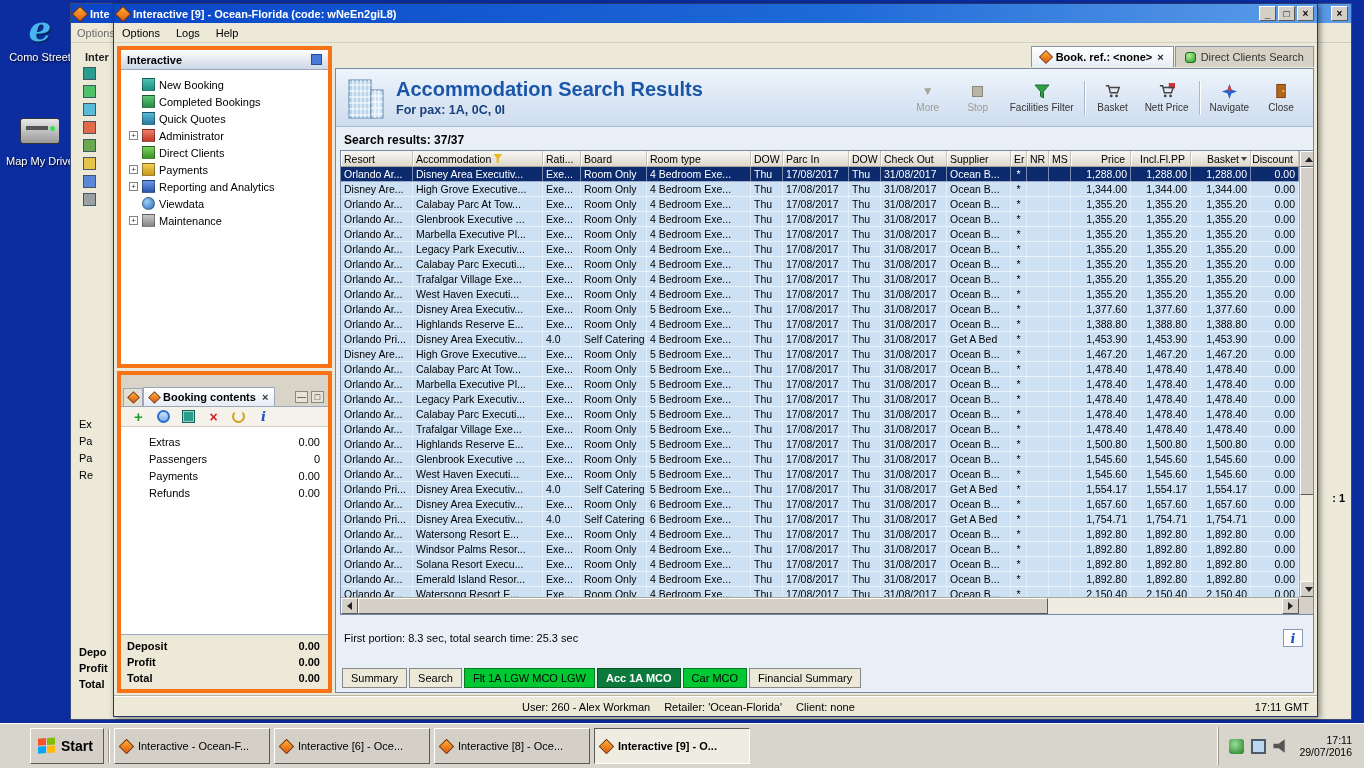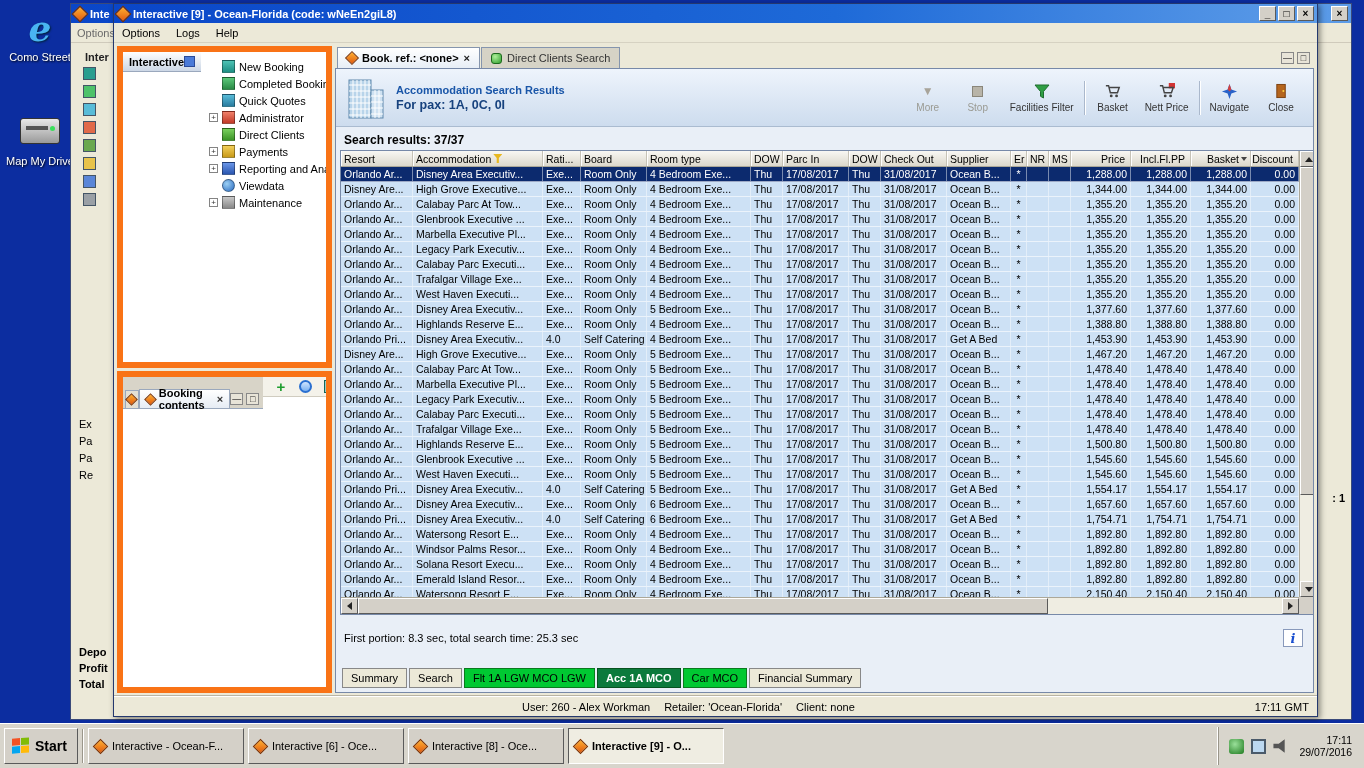"Interactive" .panel { border: 6px solid #f97316 -> 4px solid #f97316; flex-direction: row -> column }
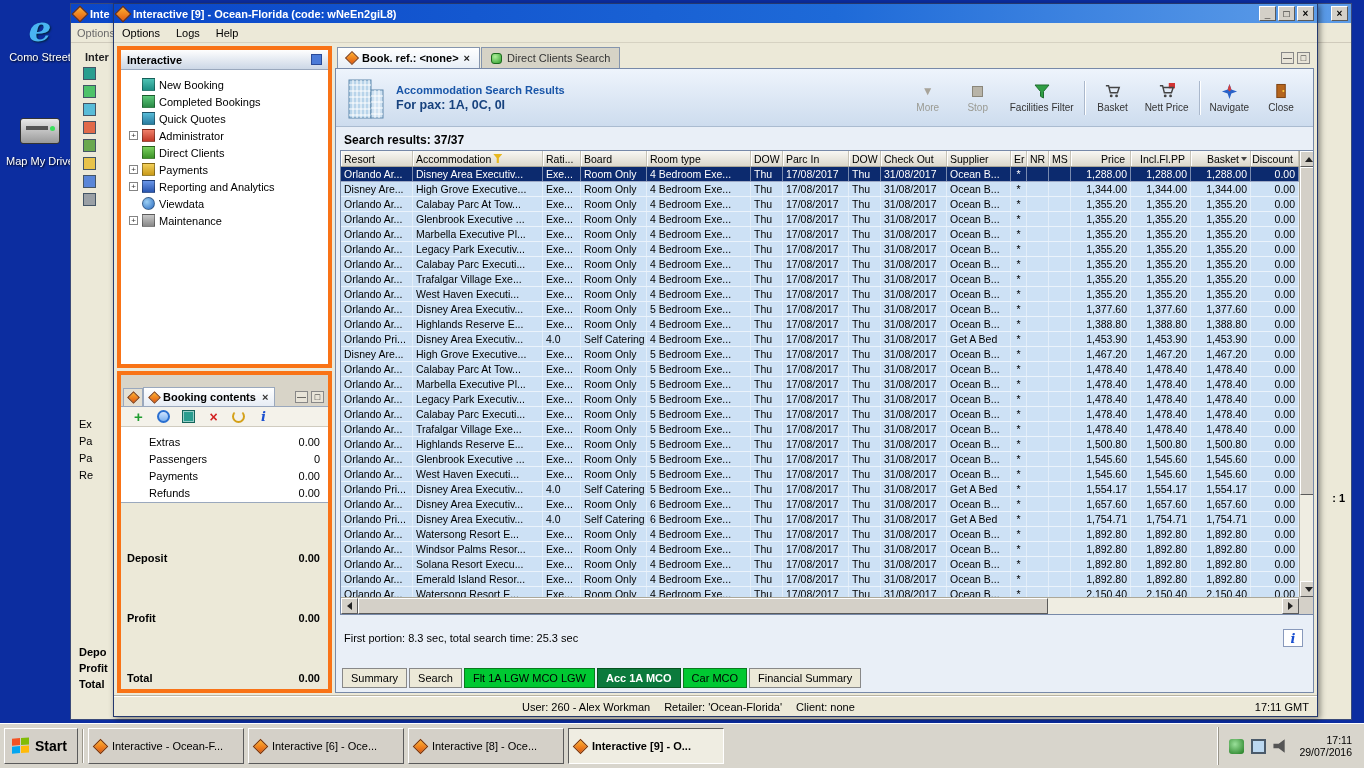"Book. ref.: <none>" .ws-tabs { flex-direction: none -> column }
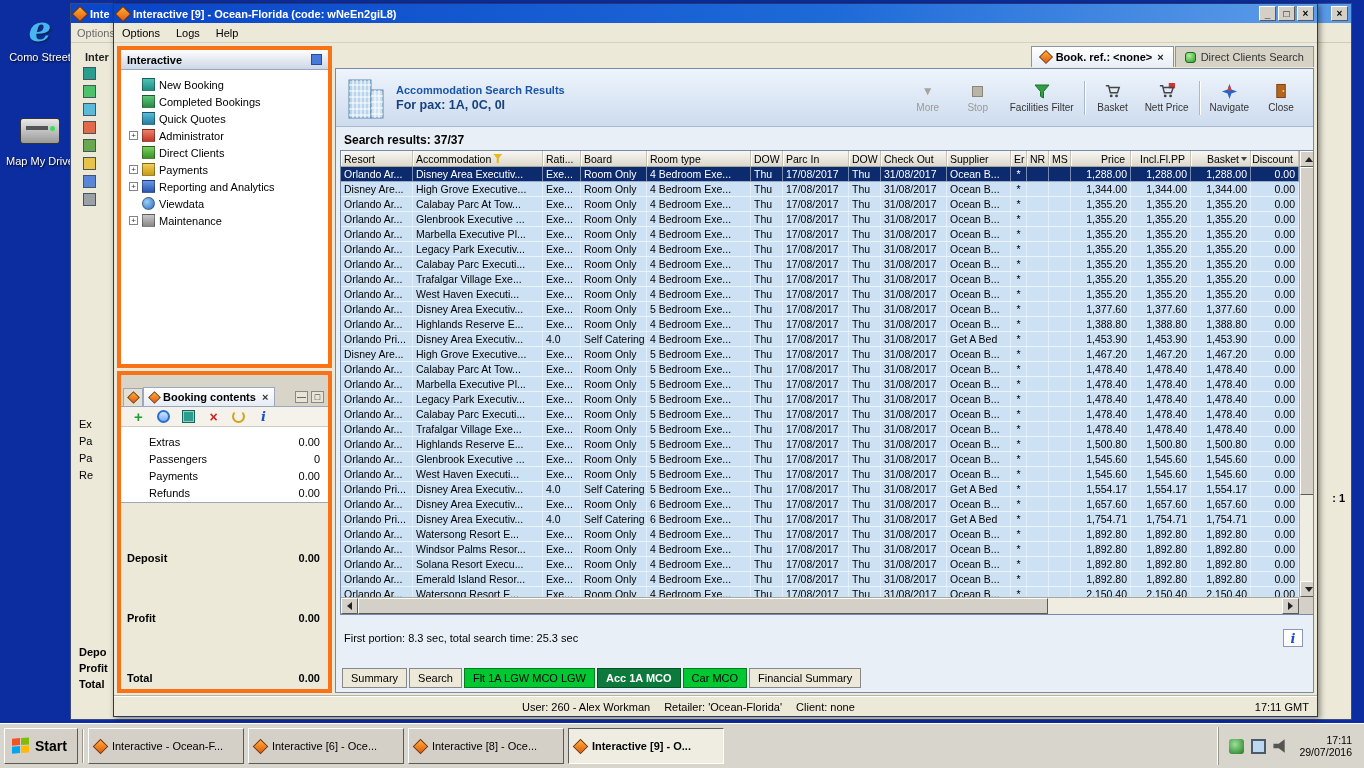"Accommodation Search Results" .band-title { font-size: 11px -> 20px }
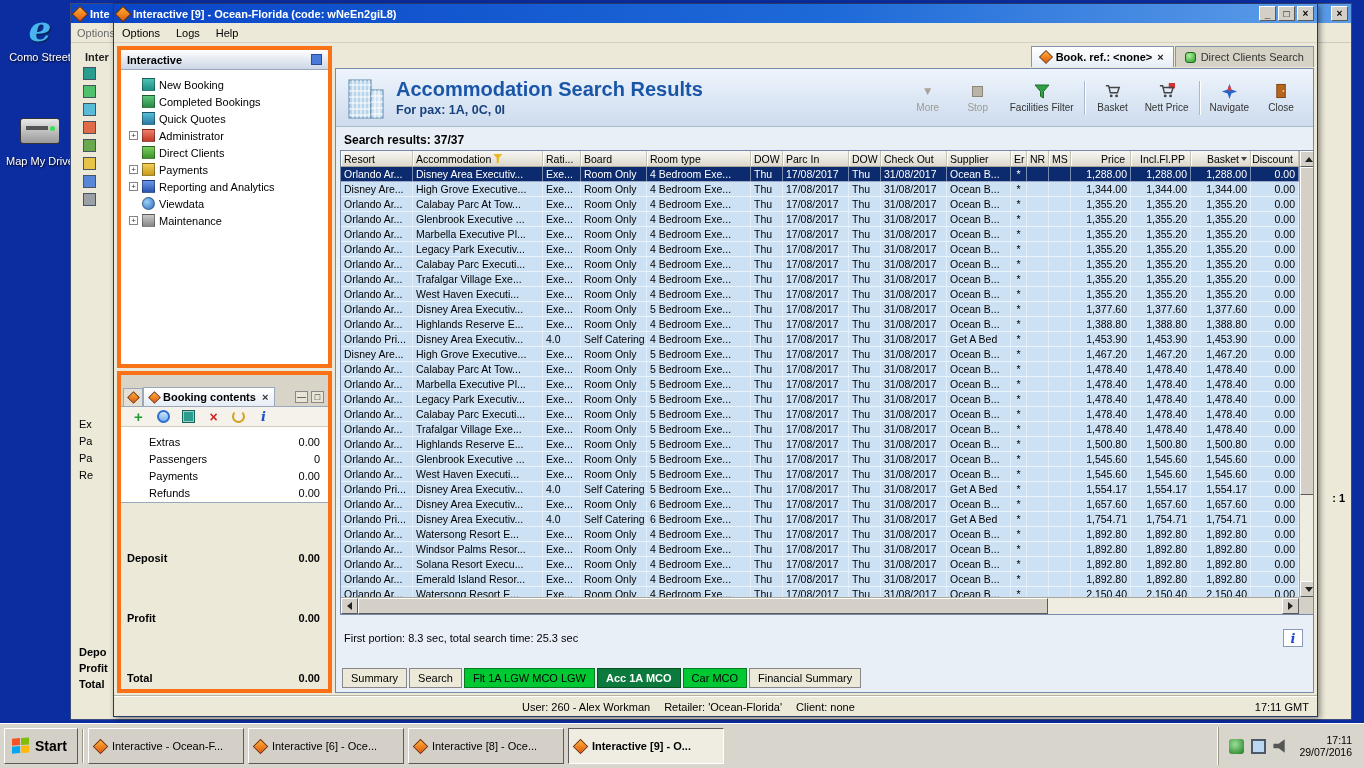"Deposit" .bp-total-row { margin-top: 44px -> none }
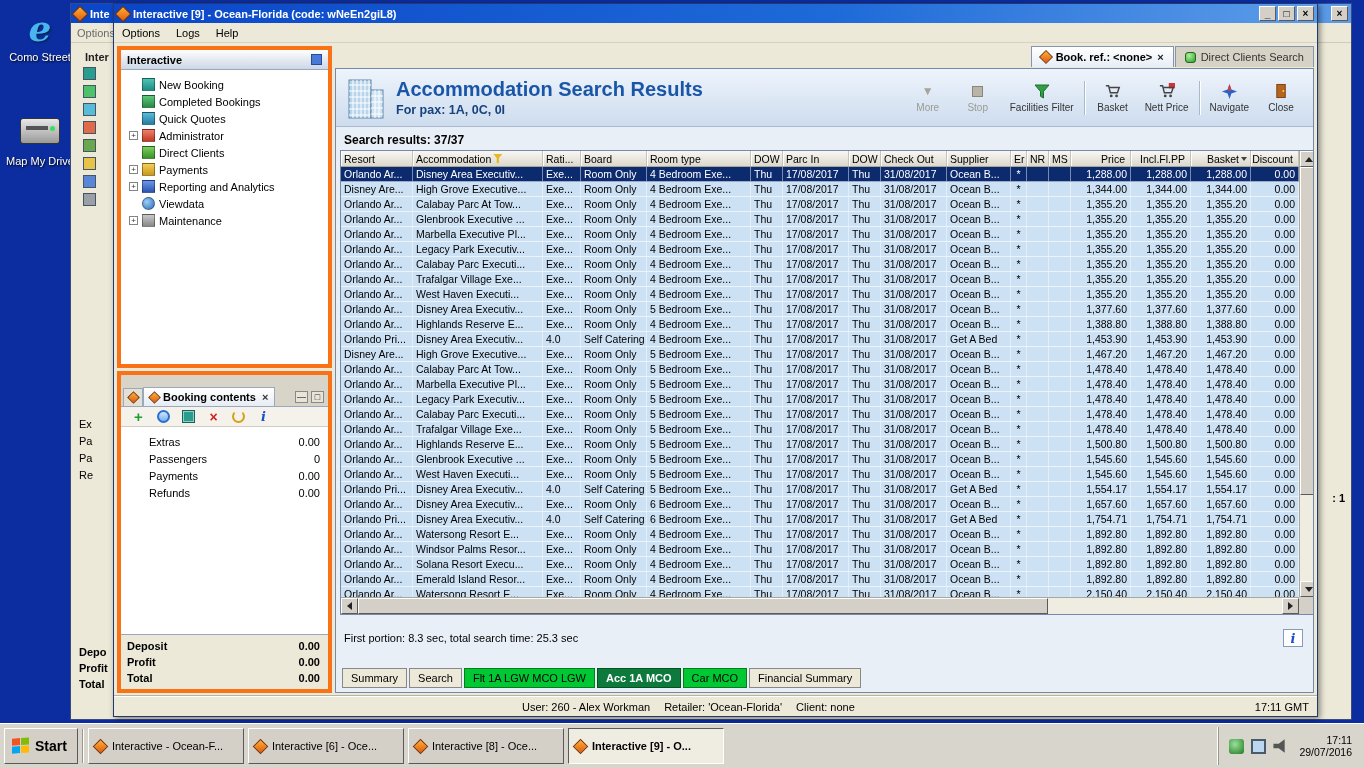"Start" .start-btn { margin-left: none -> 26px }
